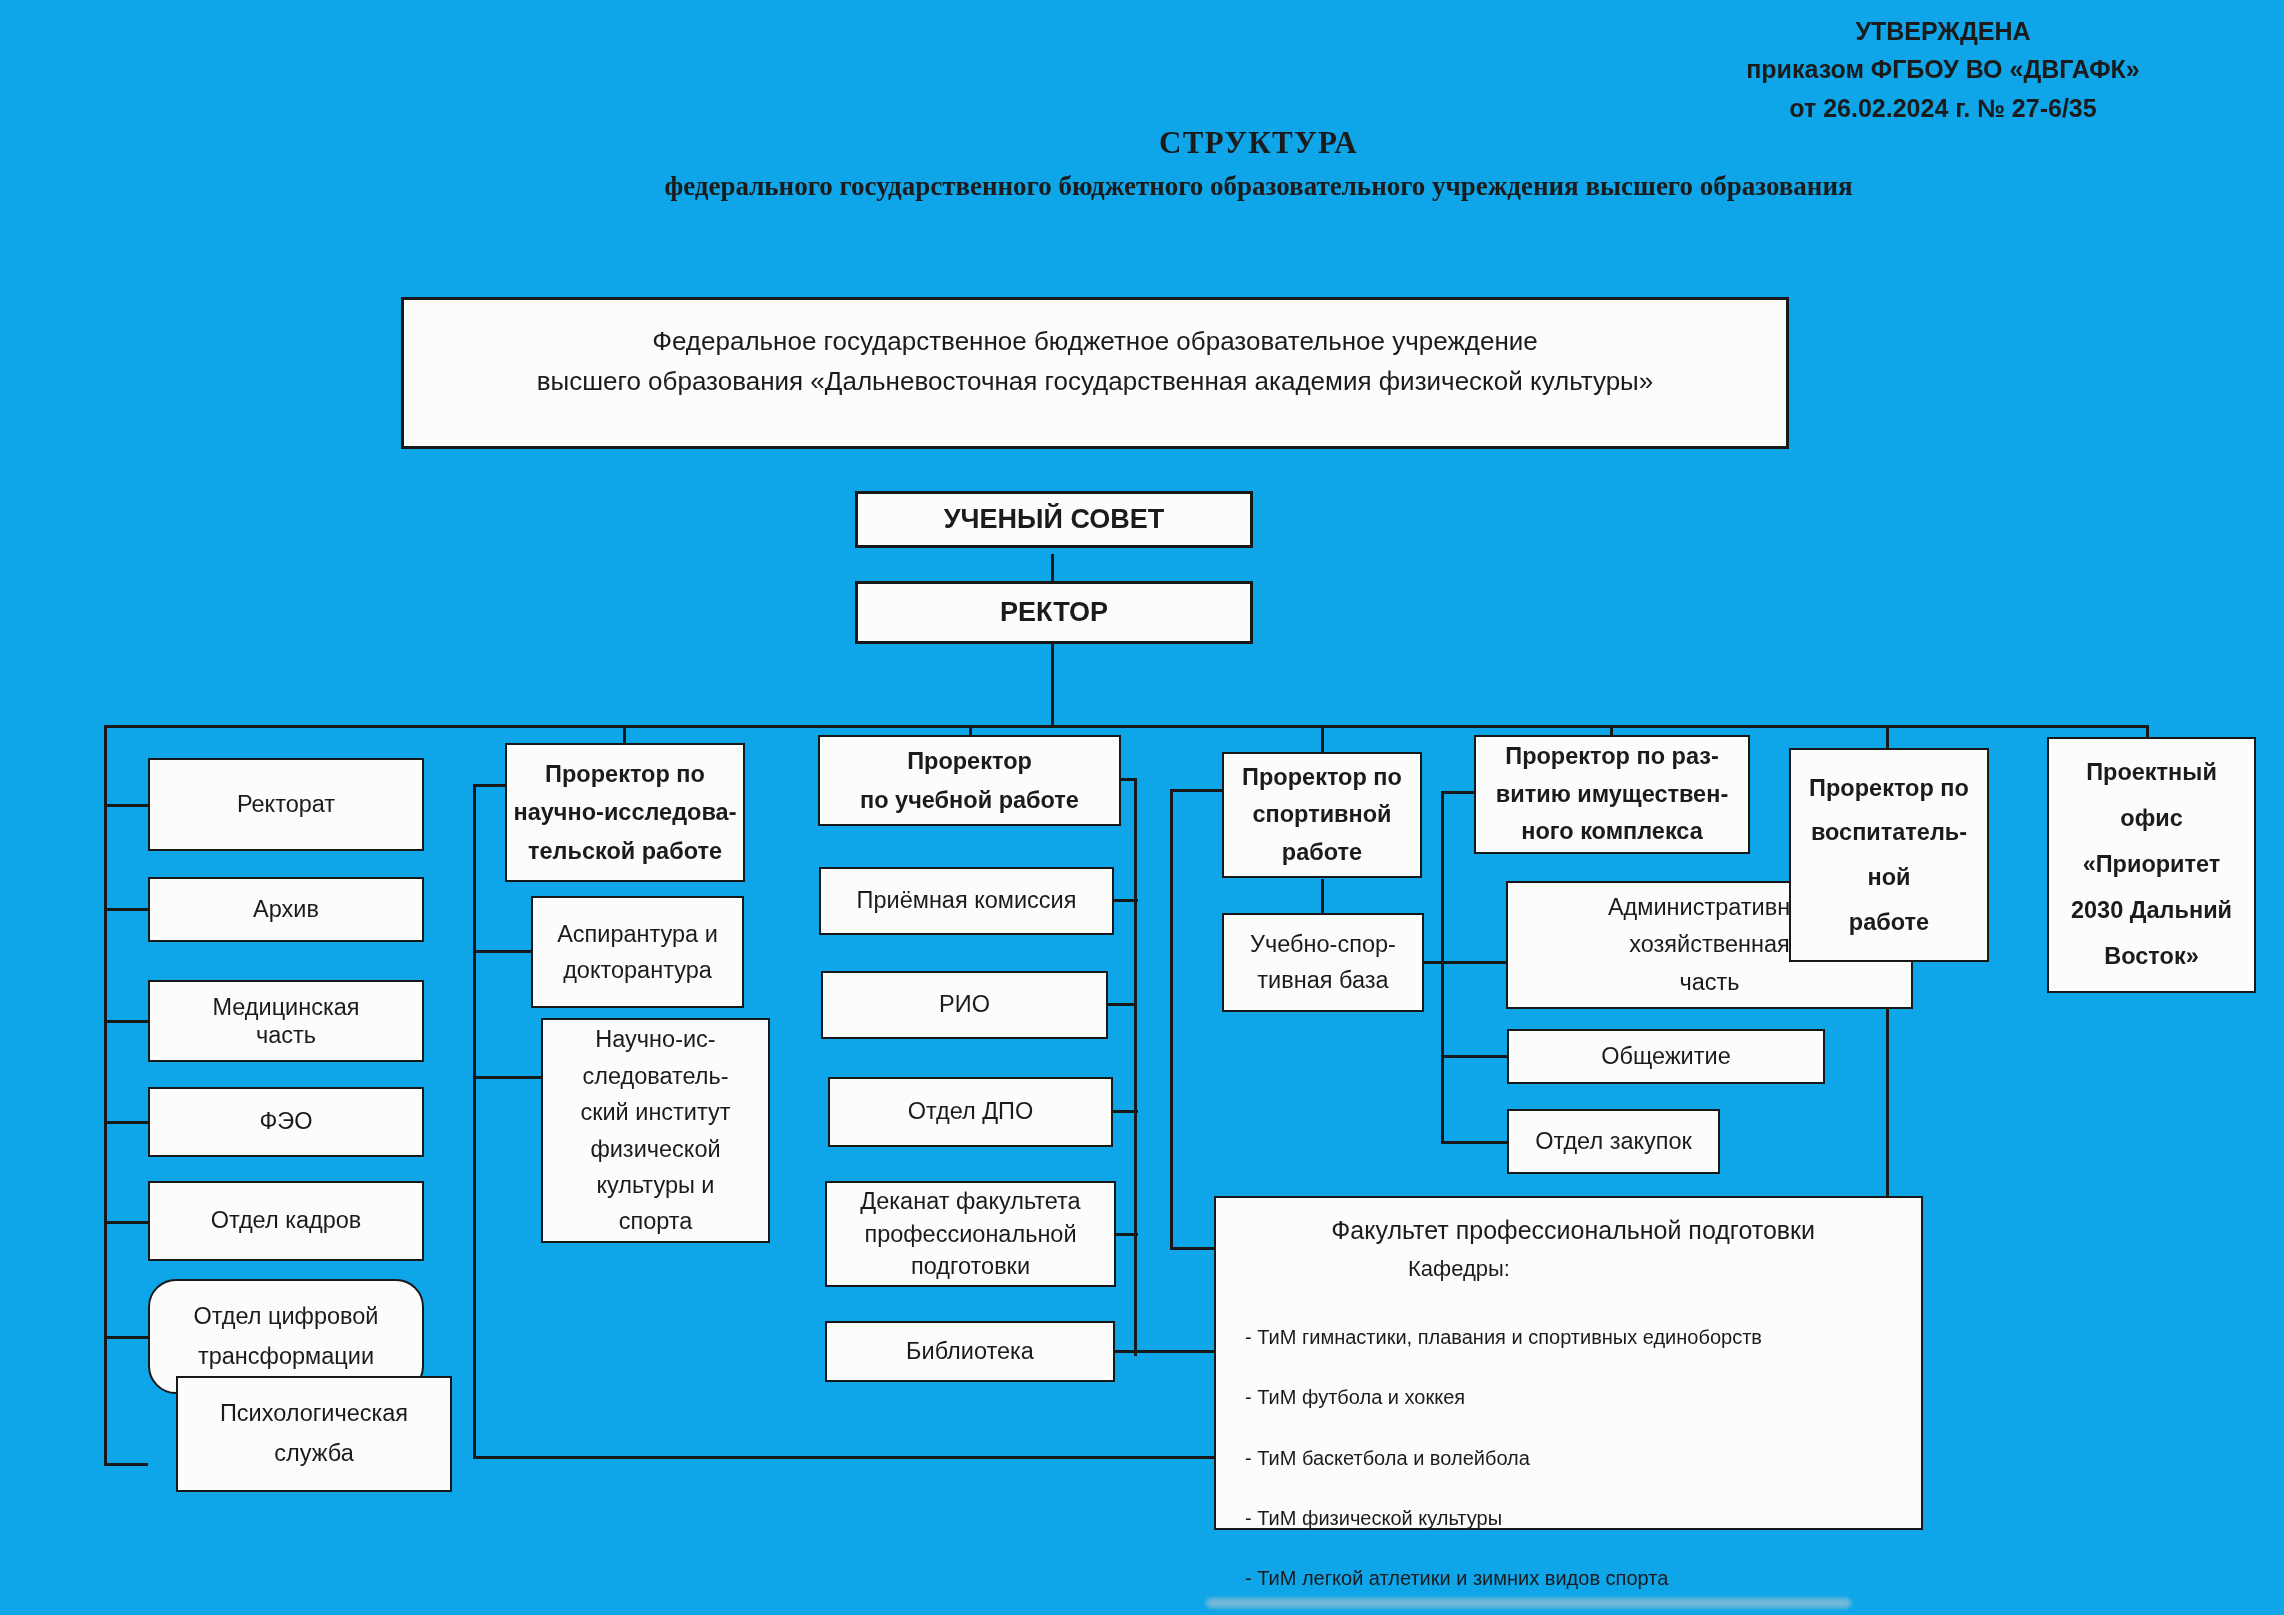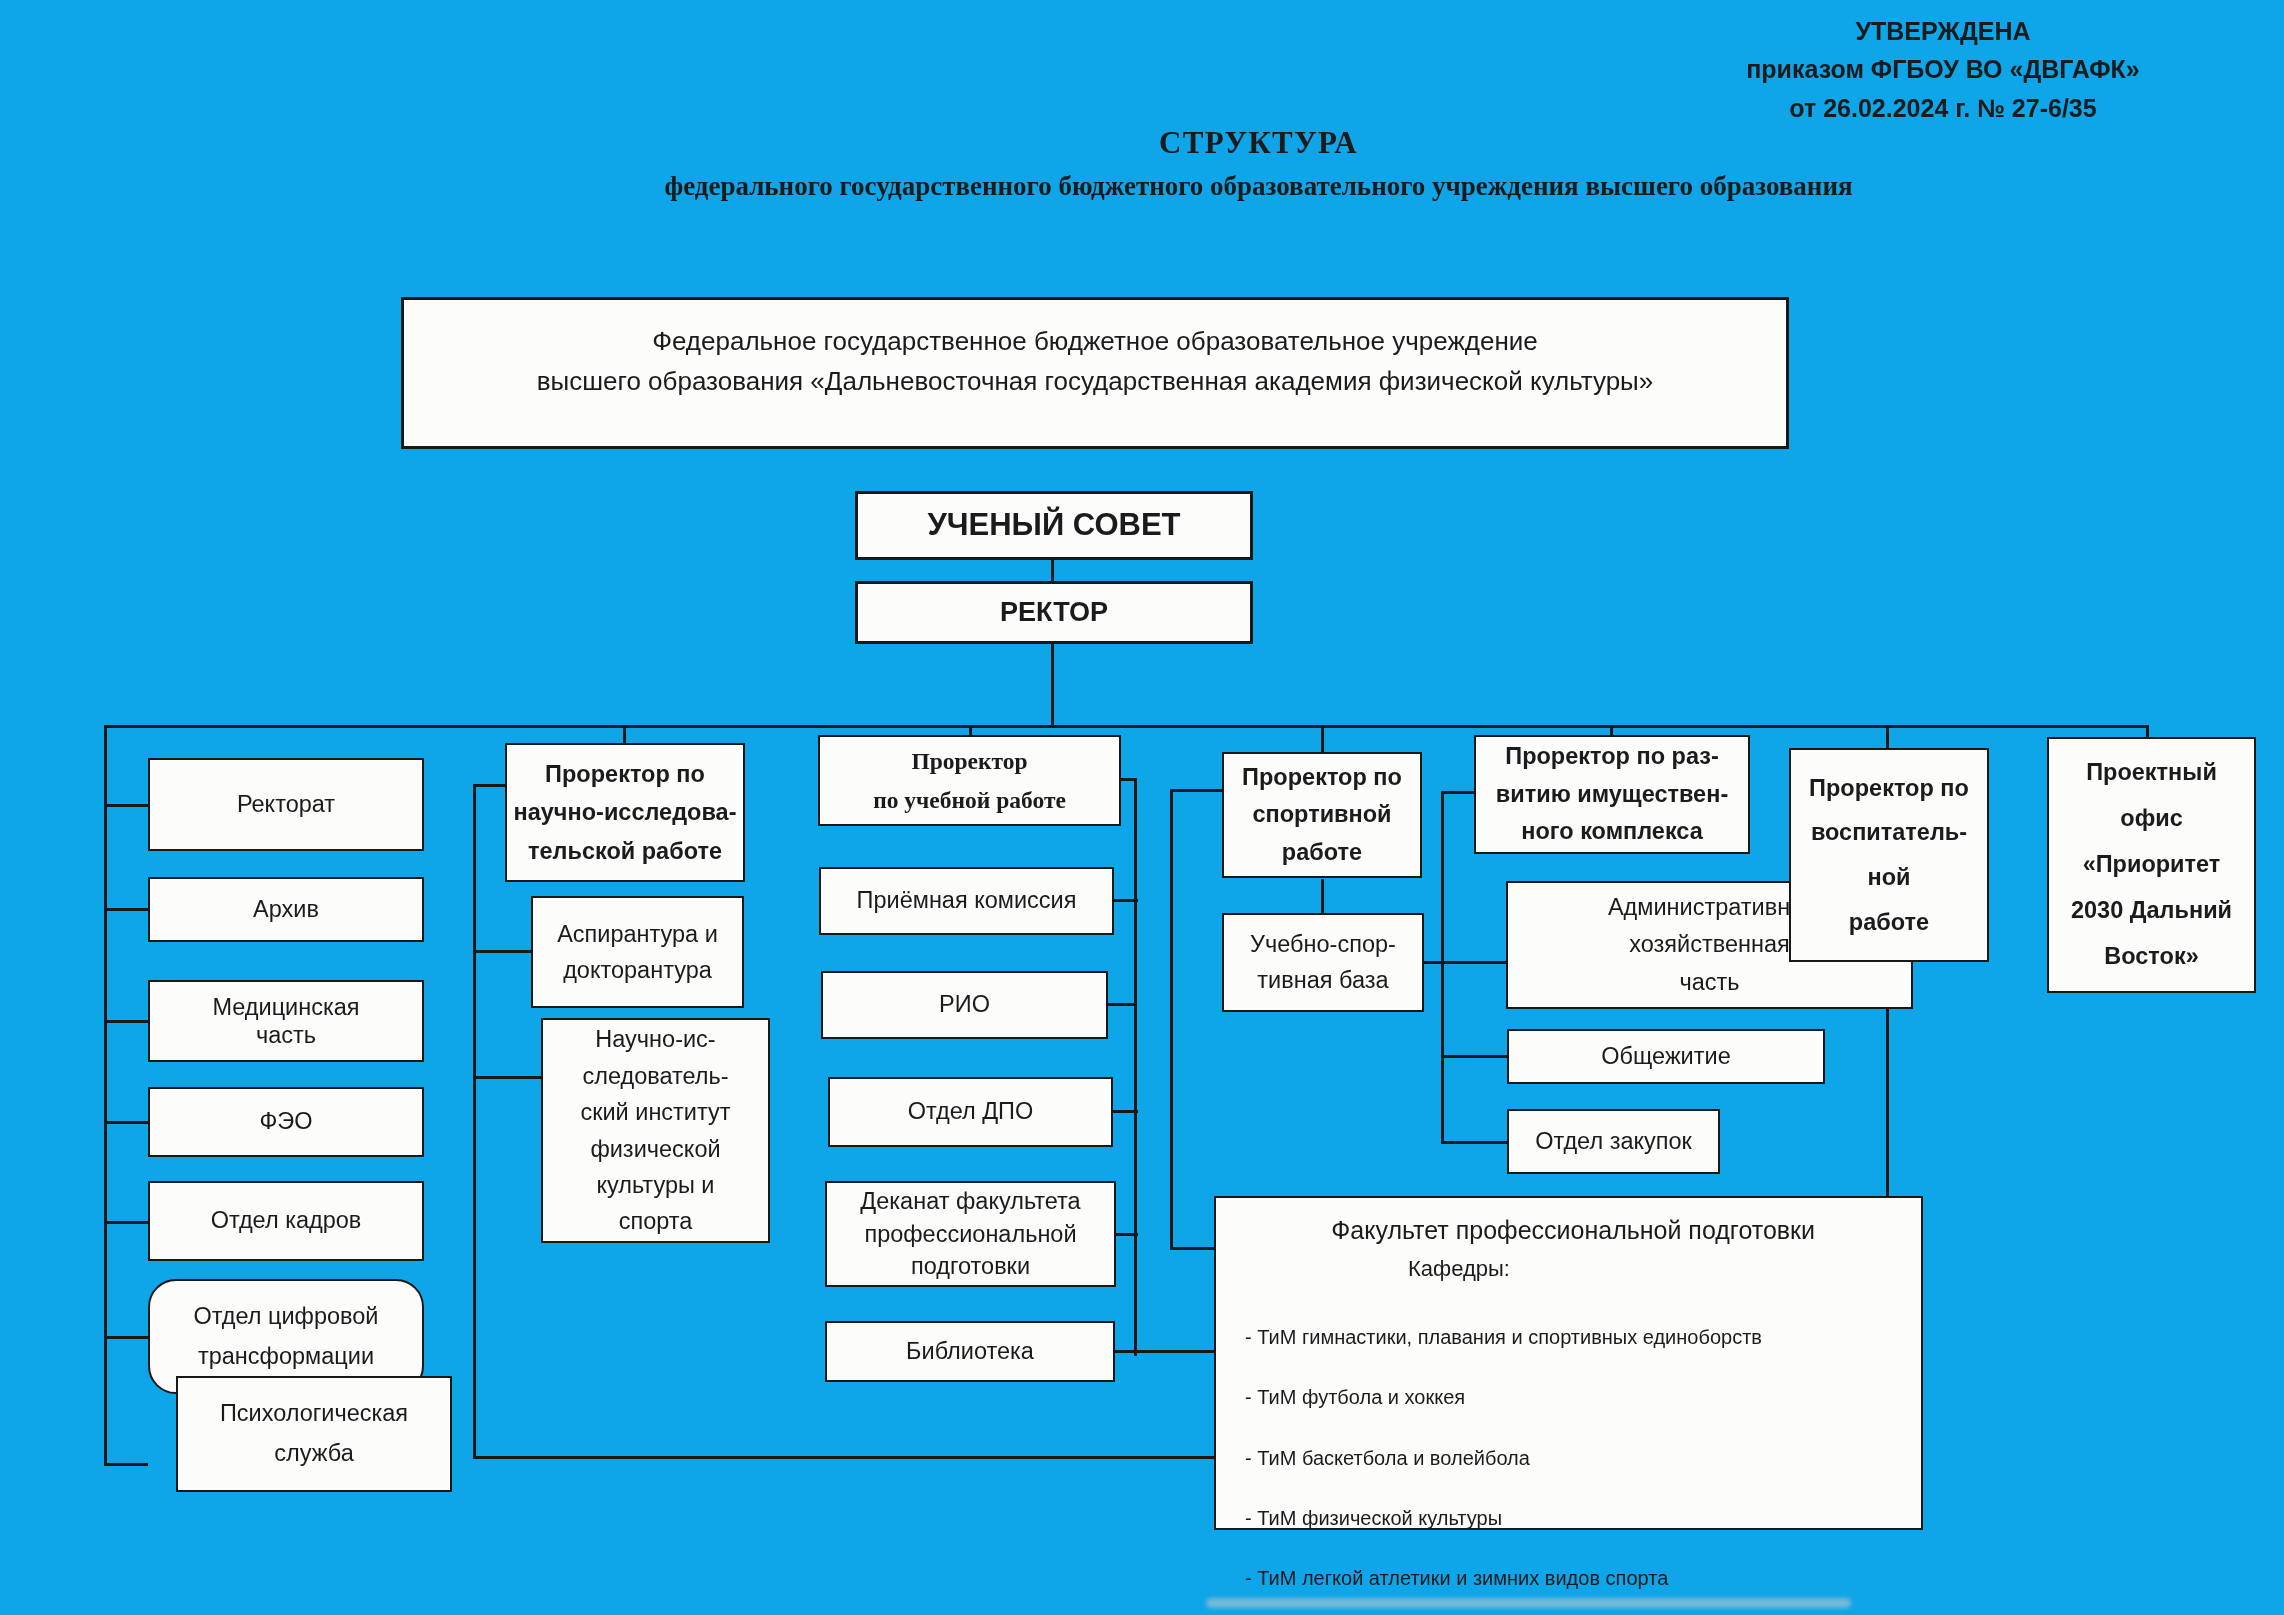"УЧЕНЫЙ СОВЕТ" div.box { font-size: 31px -> 27px; height: 69px -> 57px }
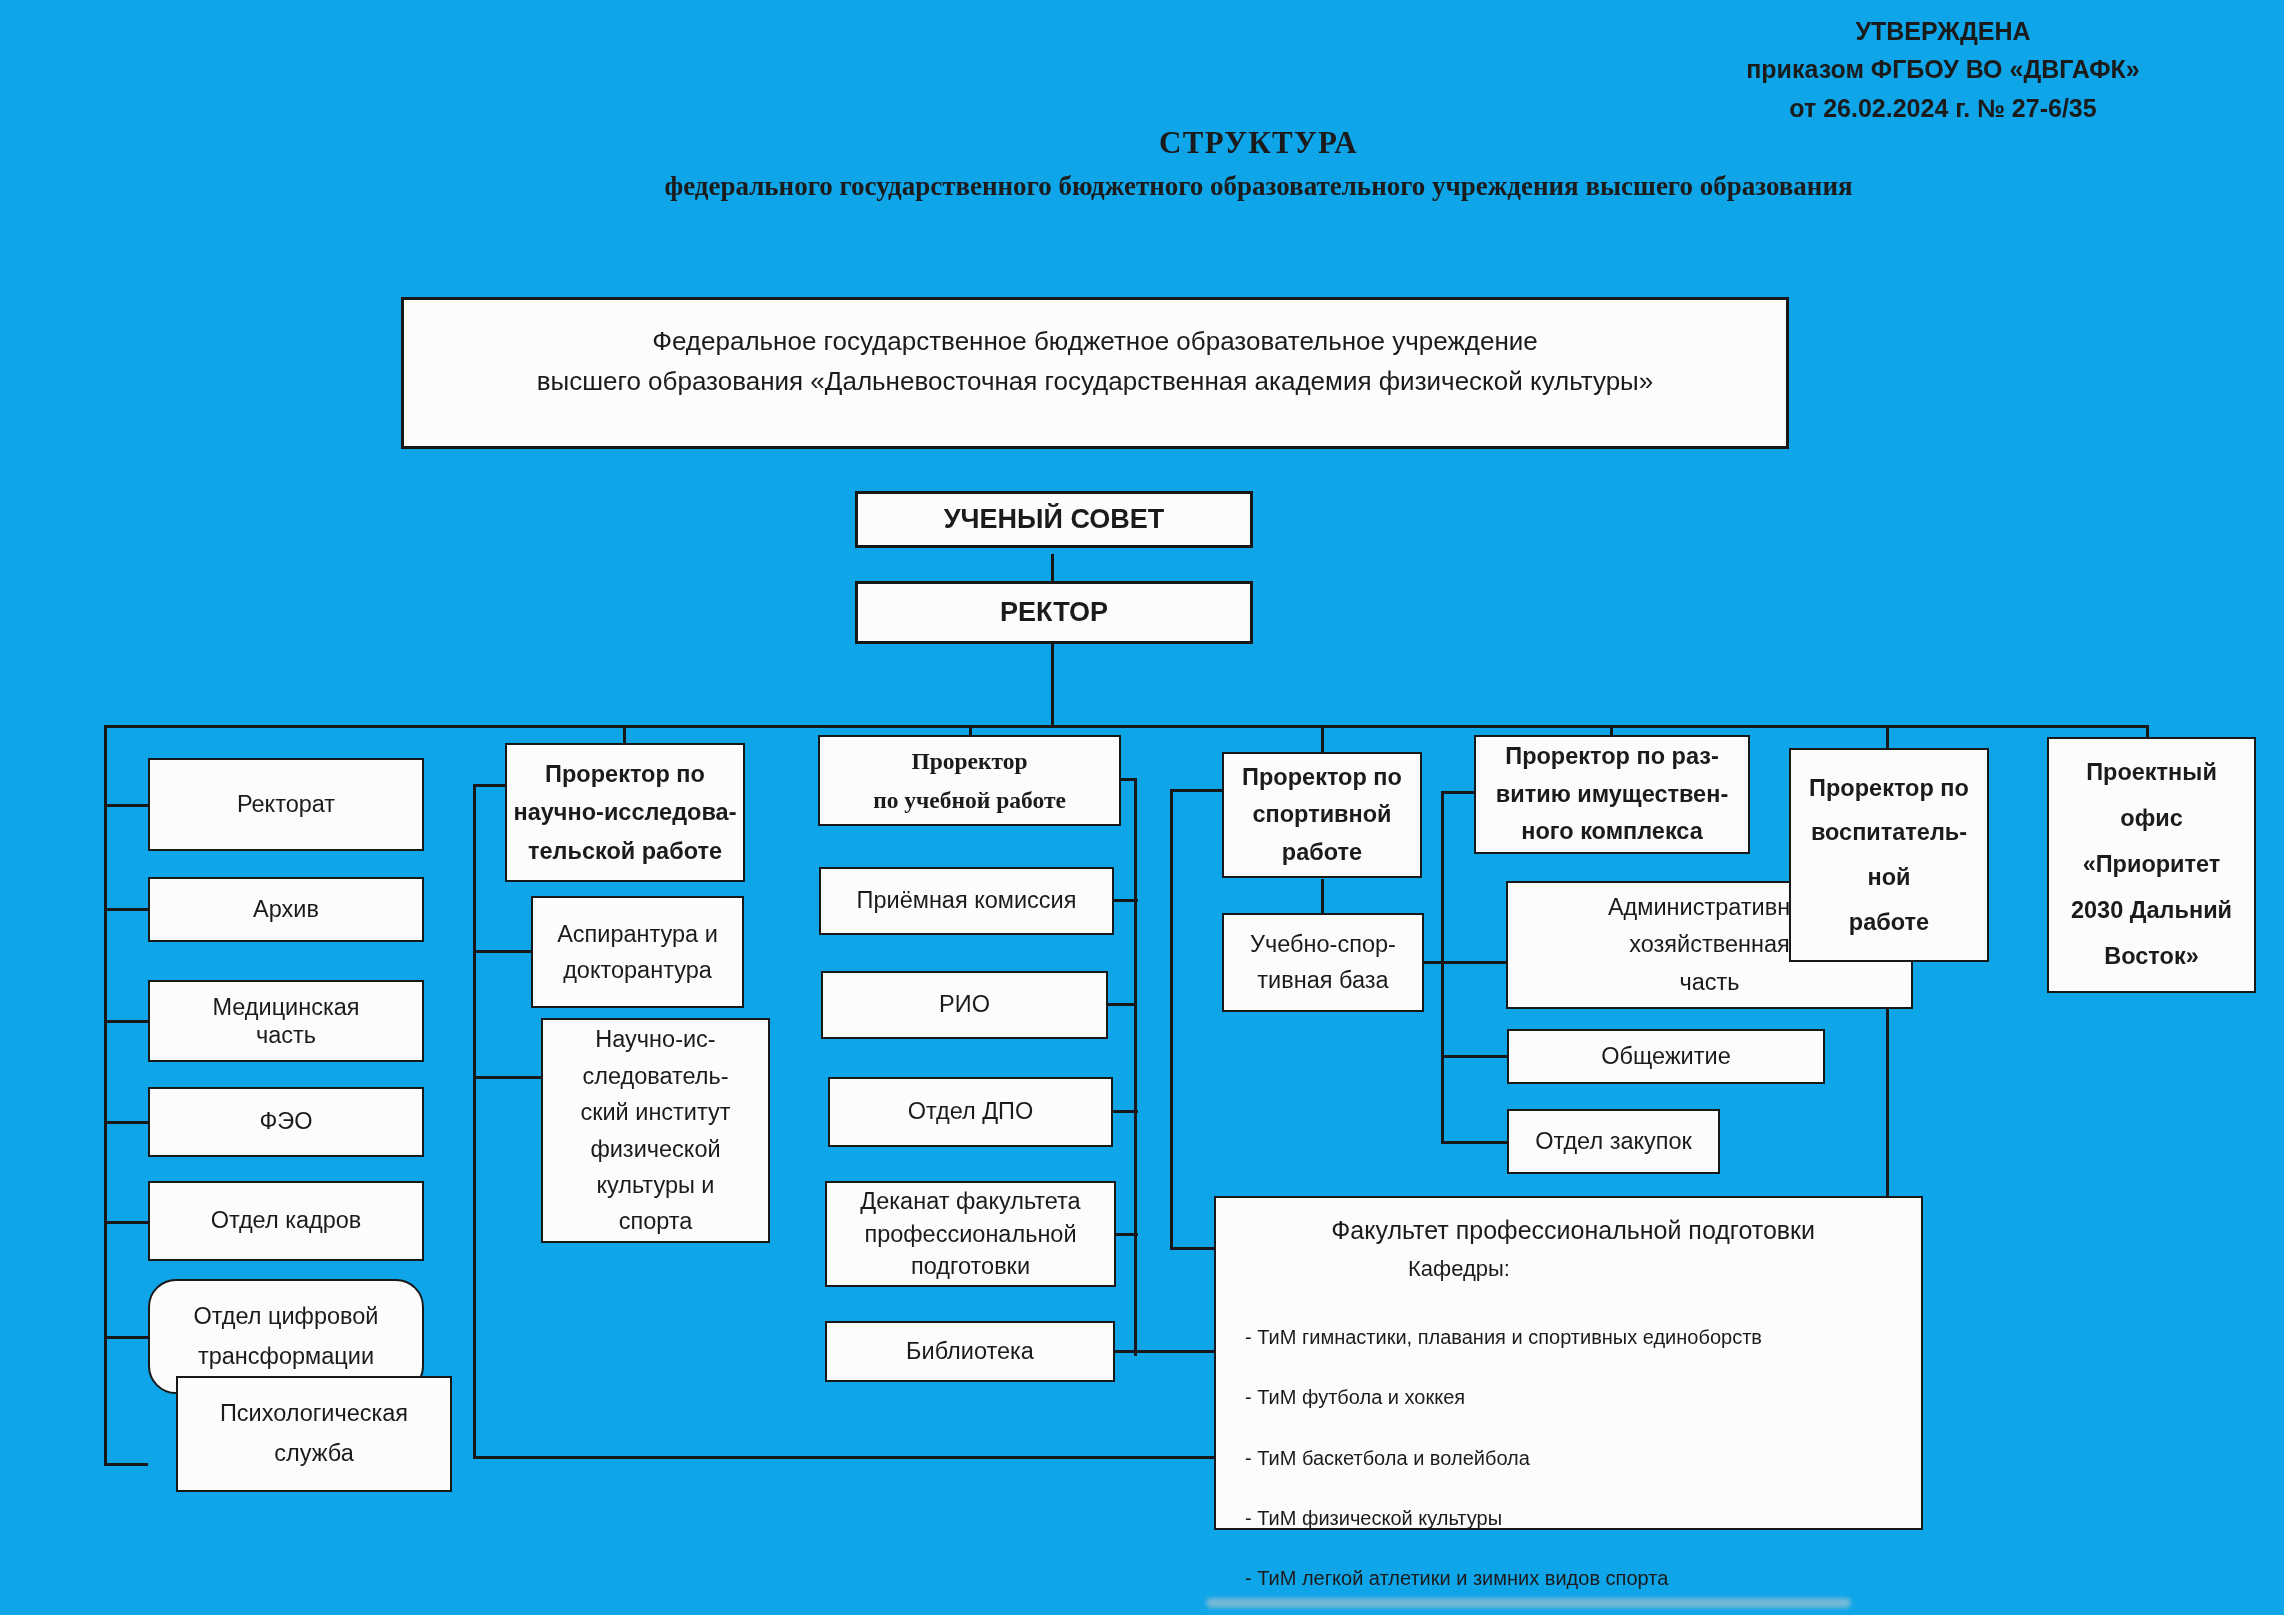"Проректор" div.box { font-family: Liberation Serif, serif -> none }
